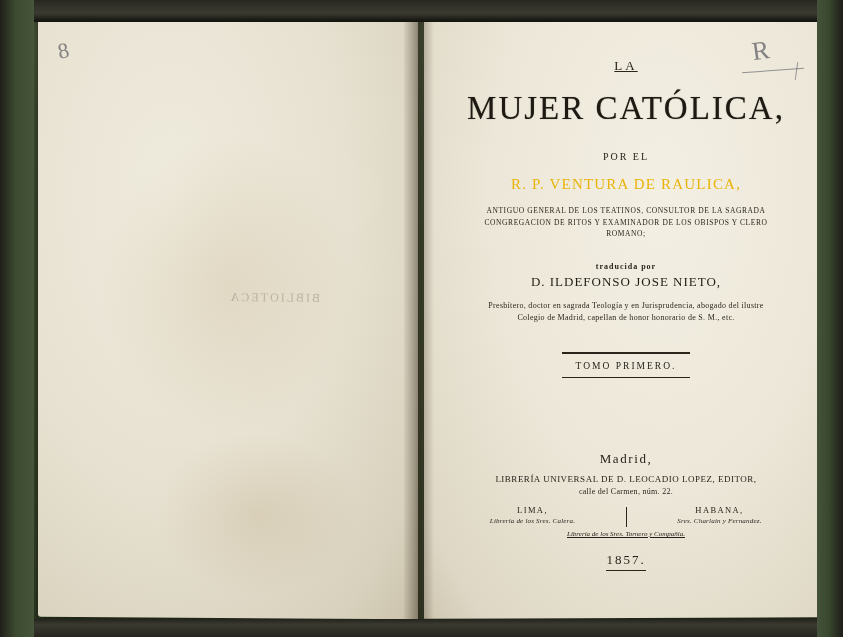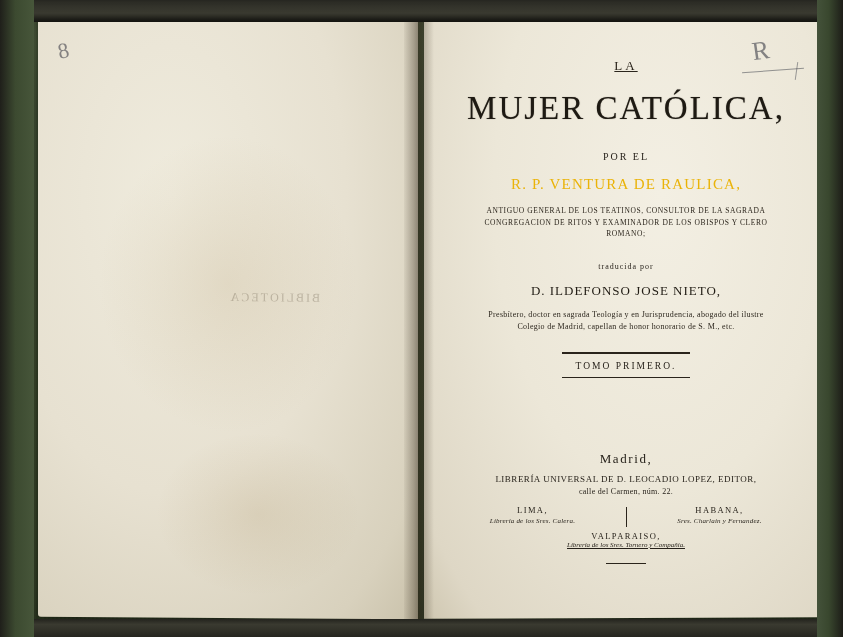"traducida por" .traducida { font-weight: none -> bold; margin-bottom: 12px -> 3px }
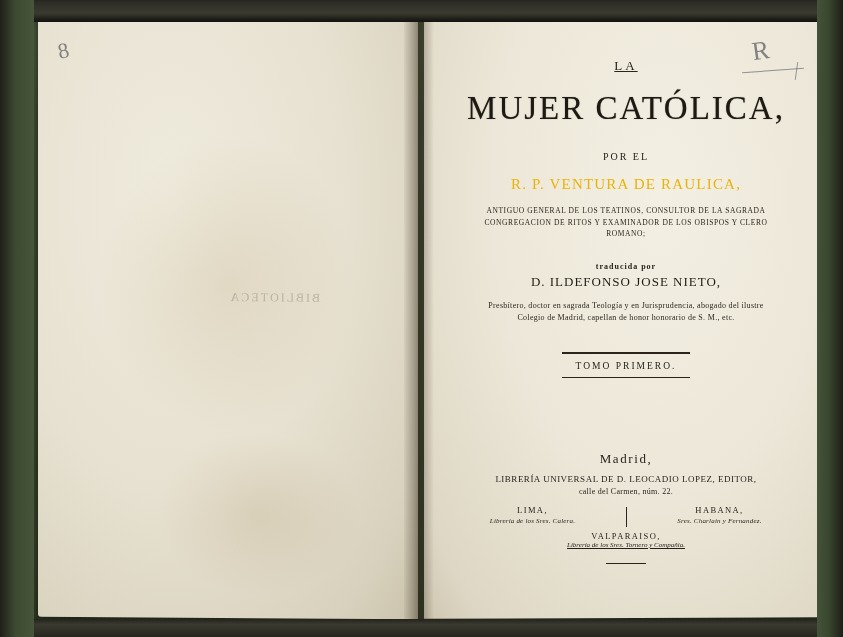"VALPARAISO," div.valpa-city { html: <div>VALPARAISO,</div> -> none }
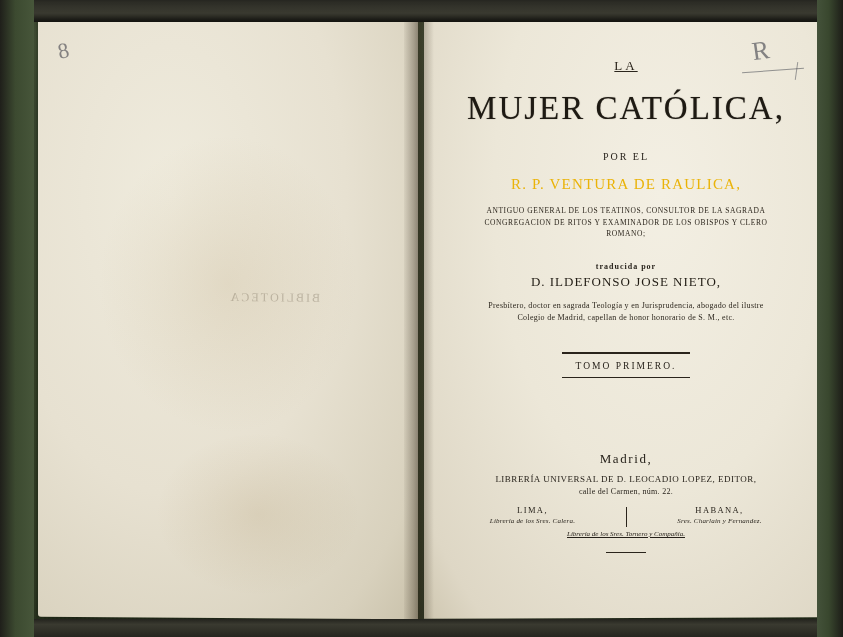"1857." div.year { html: none -> <div>1857.</div> }
